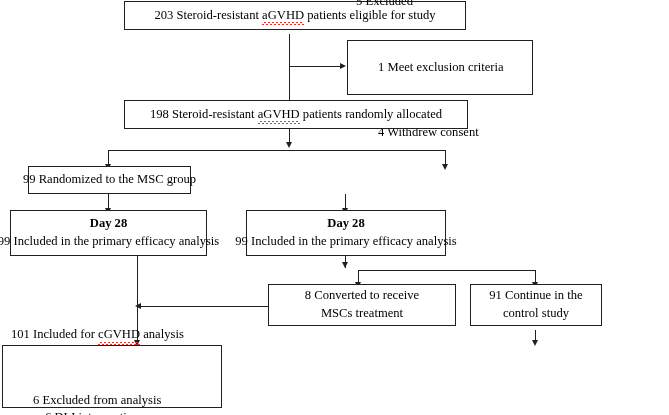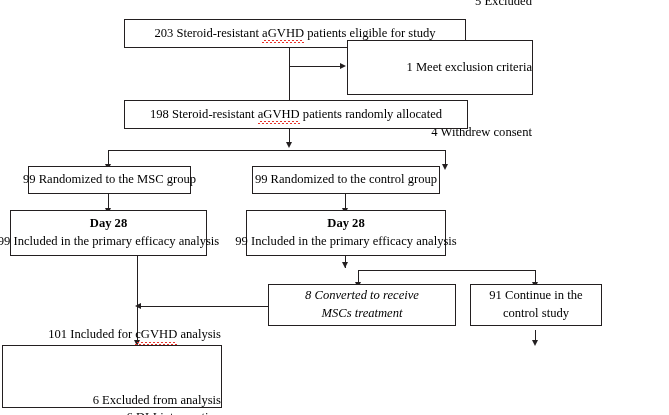"5 Excluded" .box.left { align-items: flex-end -> flex-start; padding-left: none -> 8px }
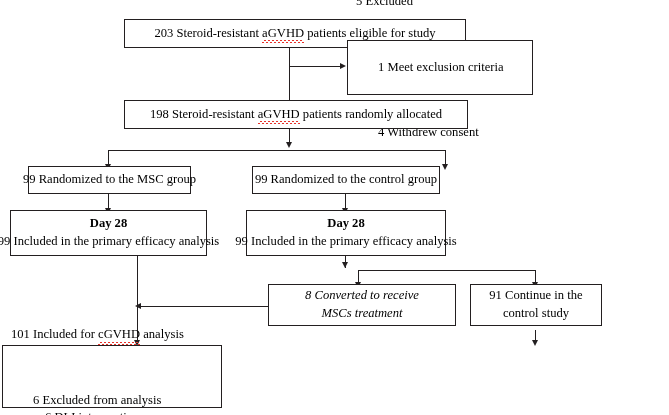"203 Steroid-resistant aGVHD patients" div.box { top: 19px -> 1px }
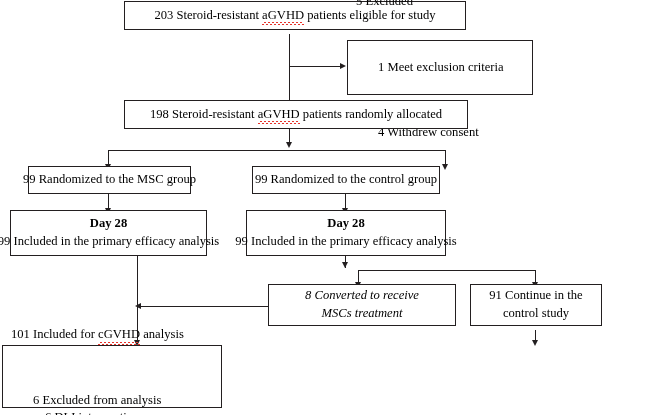"99 Randomized to the control" div.box { html: <div> <div>99 Randomized to the control group</div> </div> -> none }
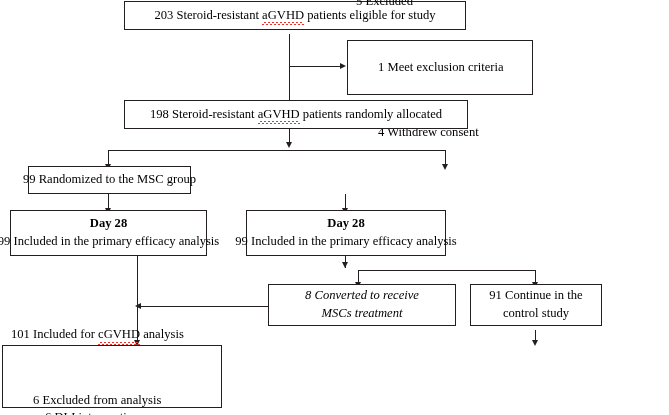"8 Converted to receive" div.box { font-style: italic -> none }
